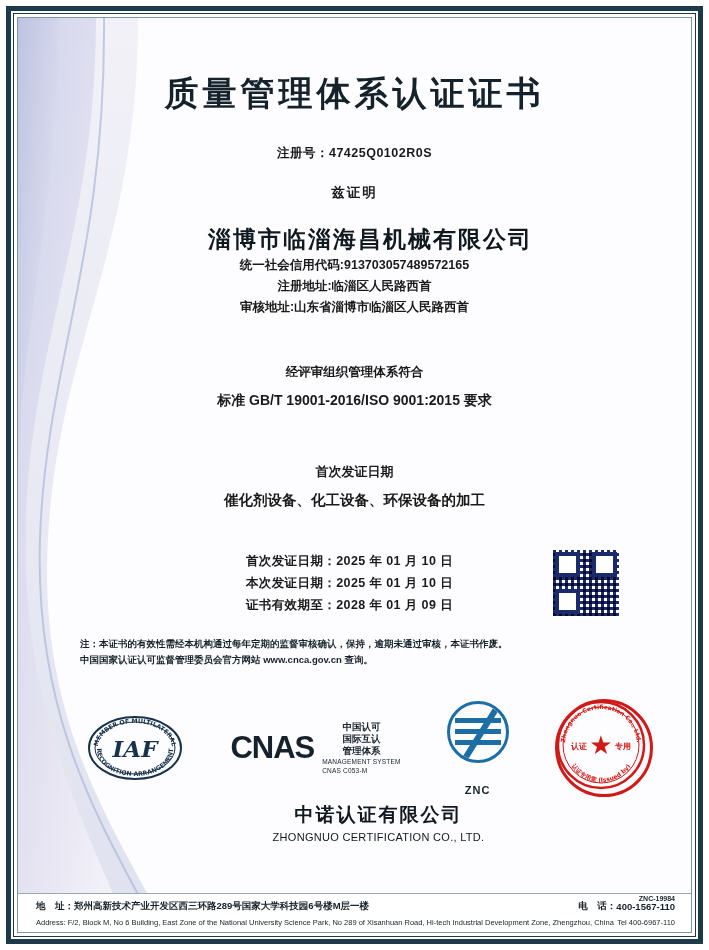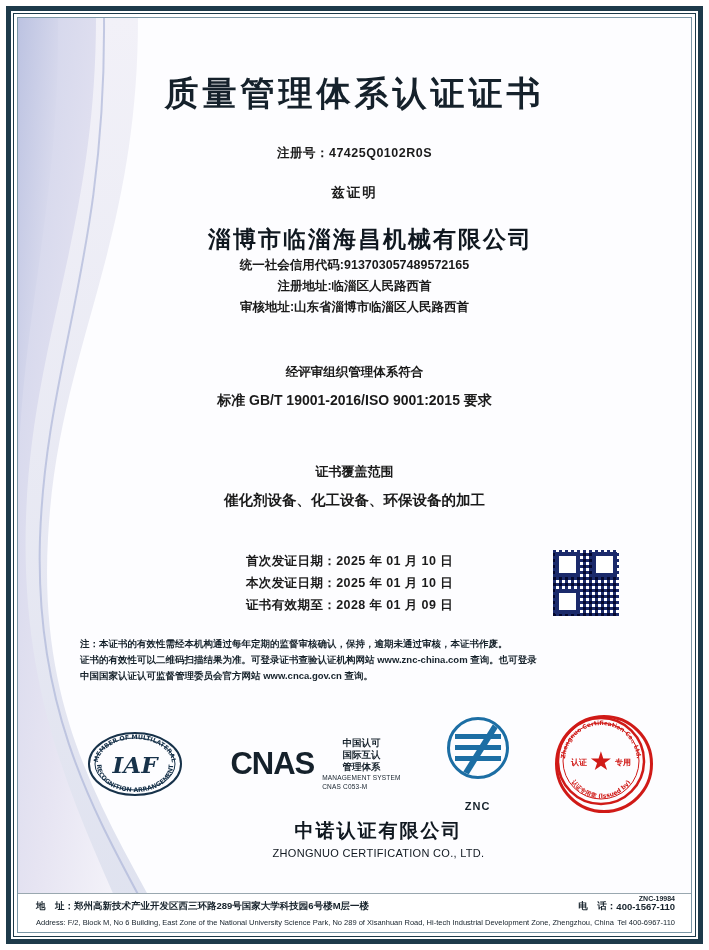"证书覆盖范围" div { text: 证书覆盖范围 -> 首次发证日期 }
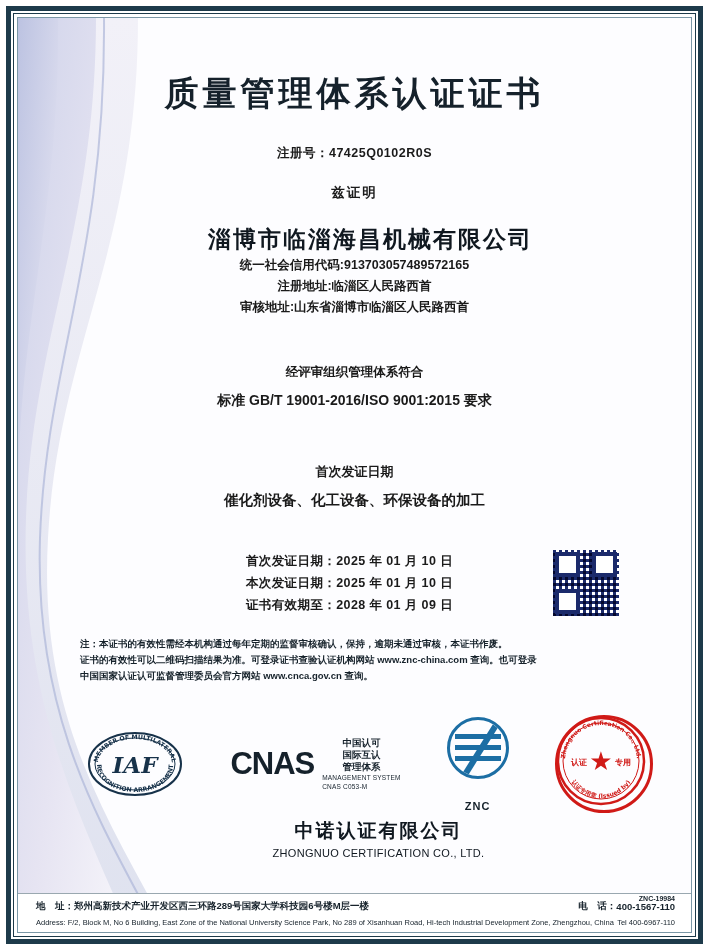"证书的有效性可以二维码扫描结果为准。可登录证书查验认证机构网站" div { html: <div>证书的有效性可以二维码扫描结果为准。可登录证书查验认证机构网站 www.znc-china.com 查询。也可登录</div> -> none }
